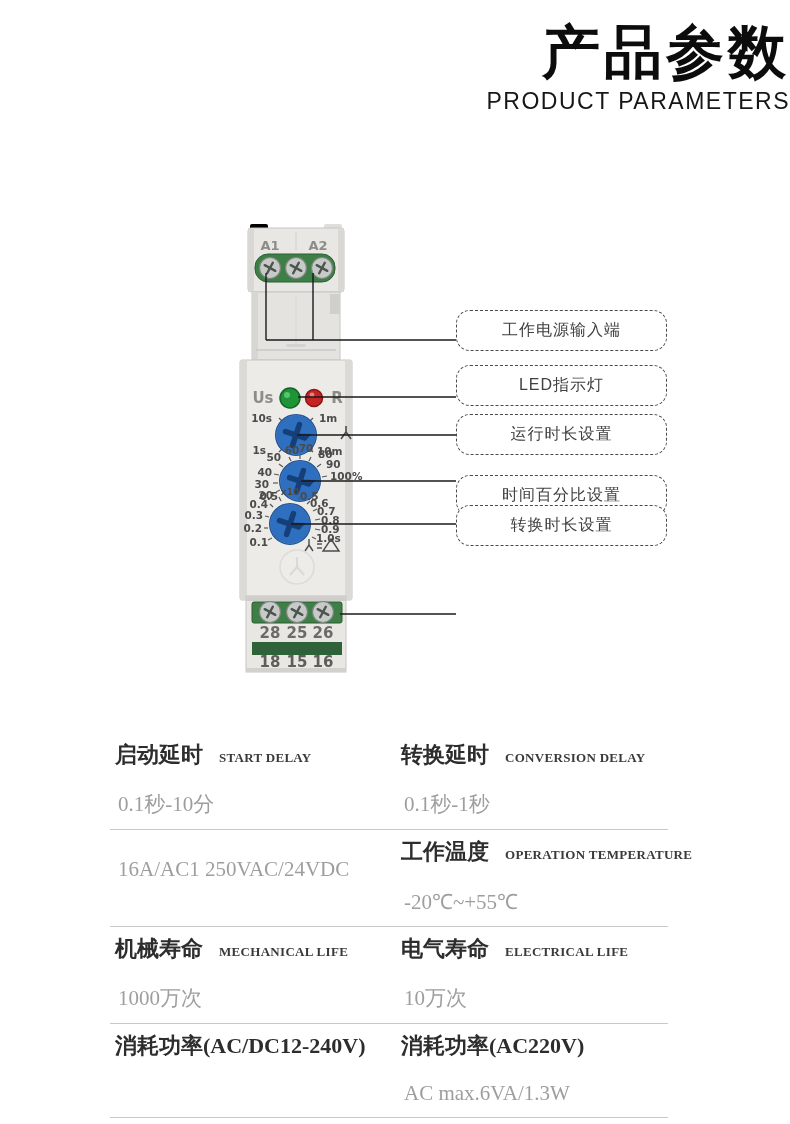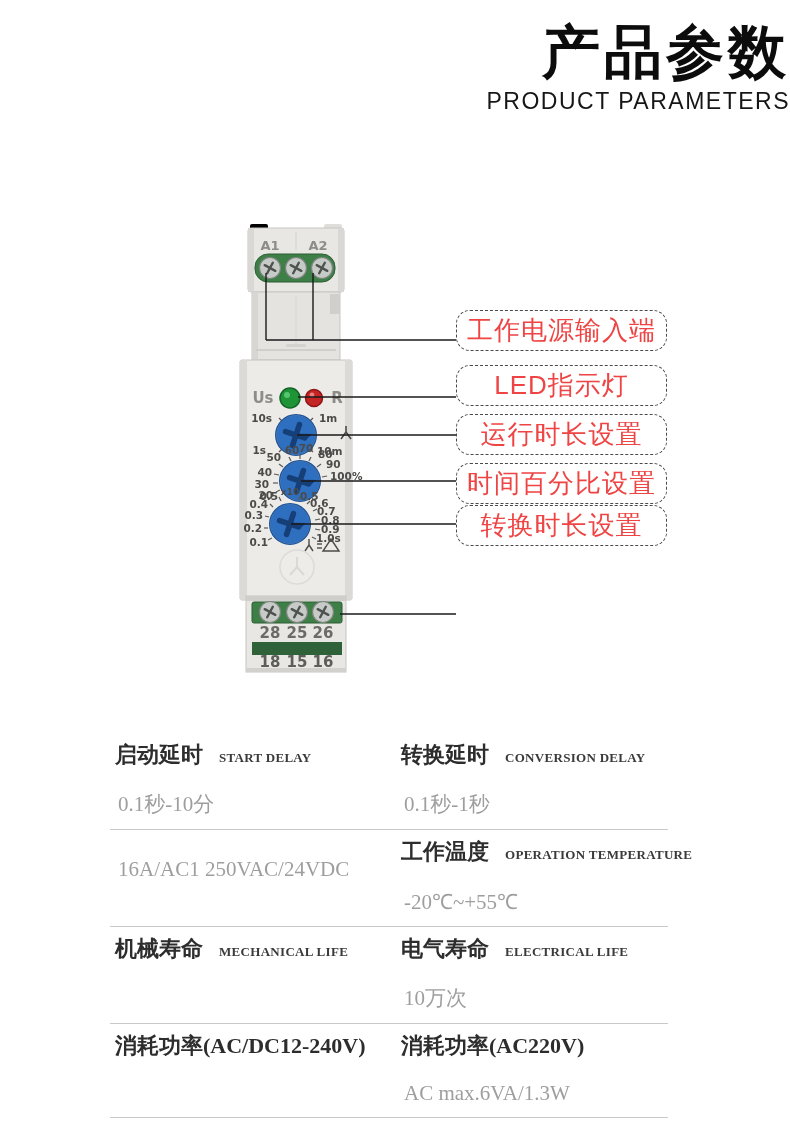"工作电源输入端" .callout { color: #ef4444 -> #404040; font-size: 26px -> 16px }
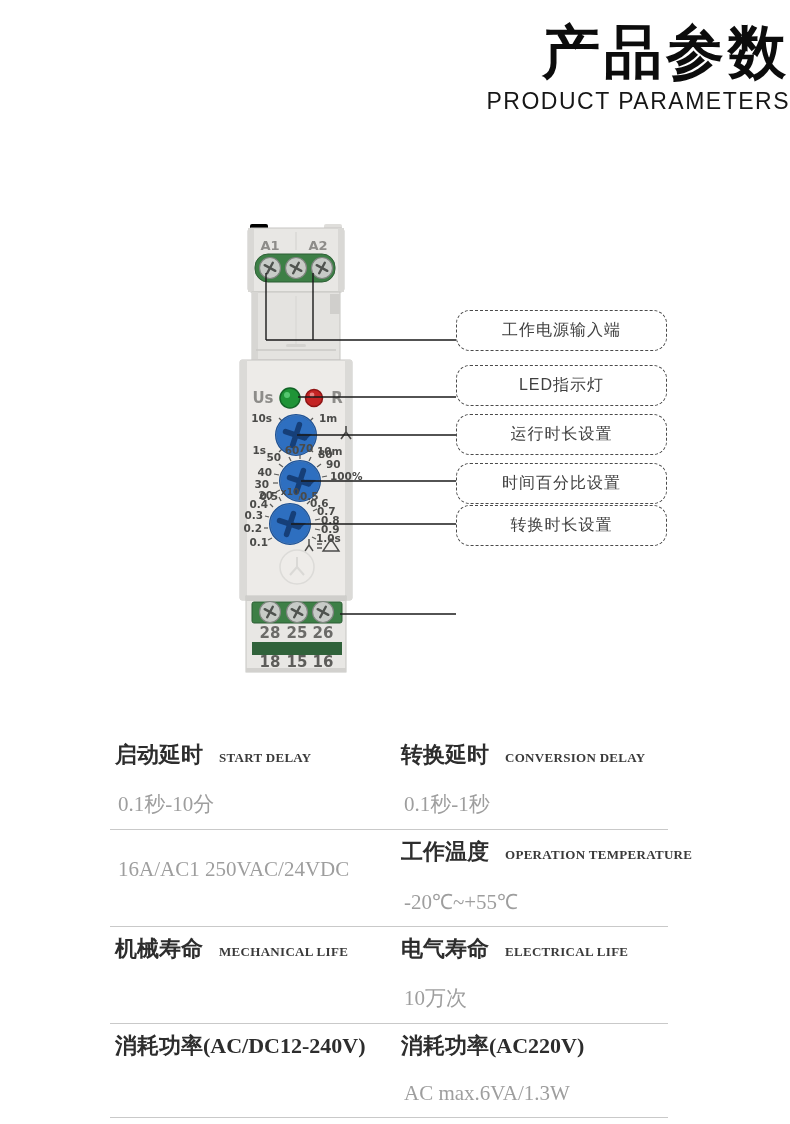"时间百分比设置" div.callout { top: 263px -> 275px }
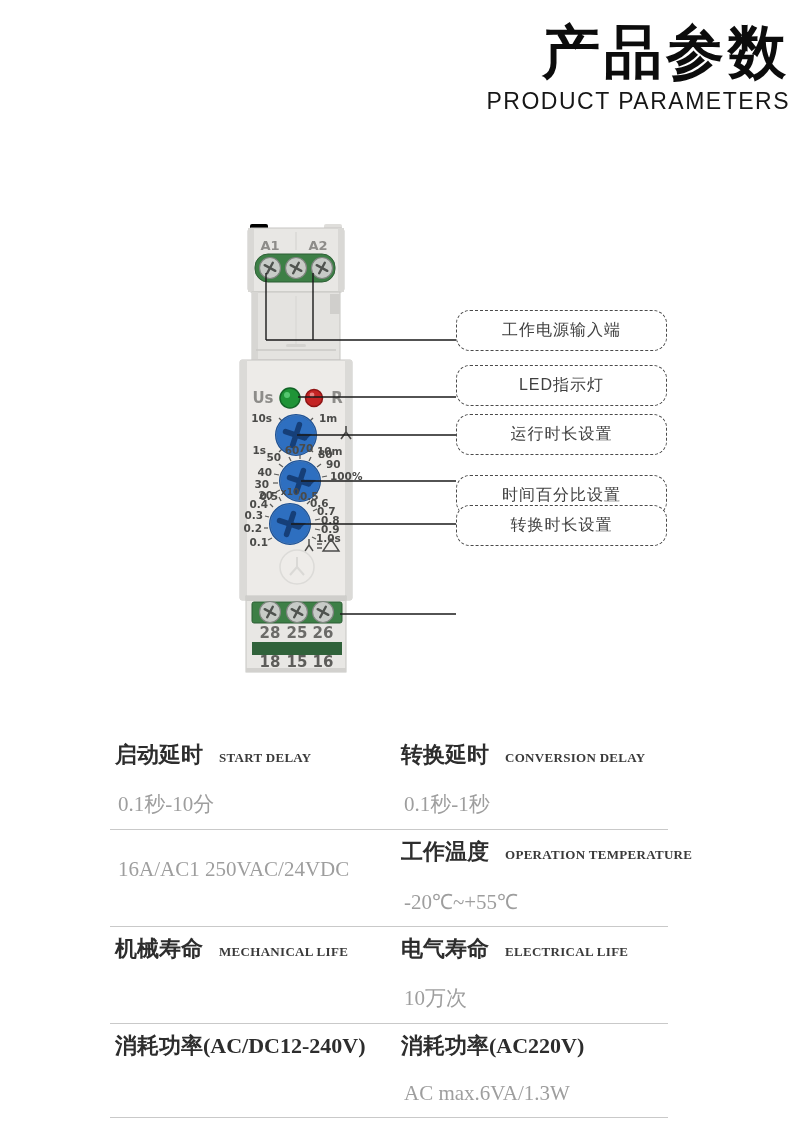"1000万次" div.spec-value { html: none -> <div>1000万次</div> }
